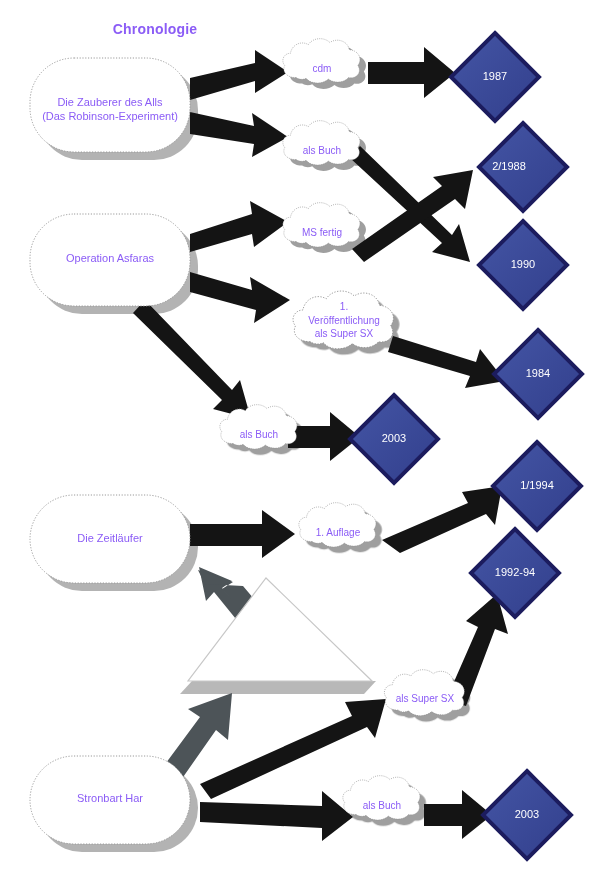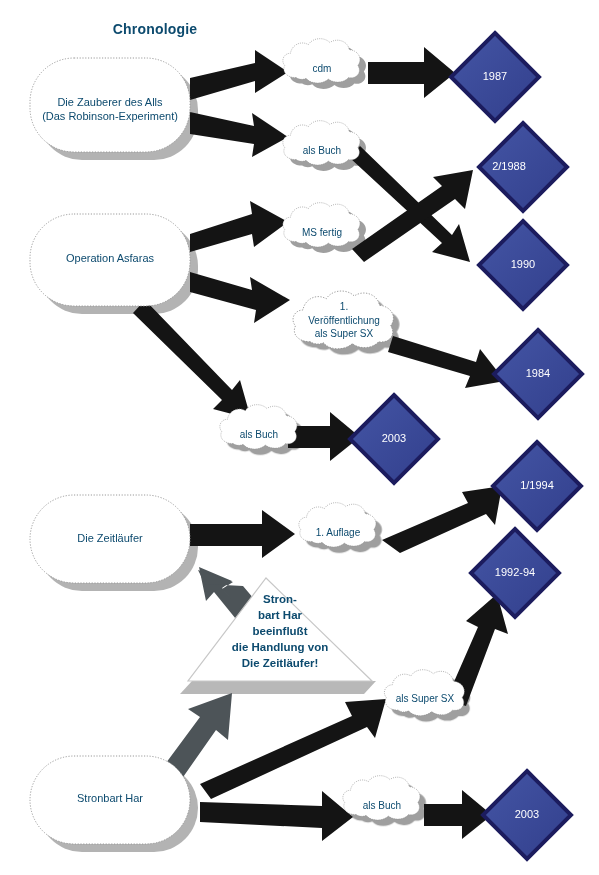"Chronologie" .lbl { color: #0c4a6e -> #8b5cf6 }
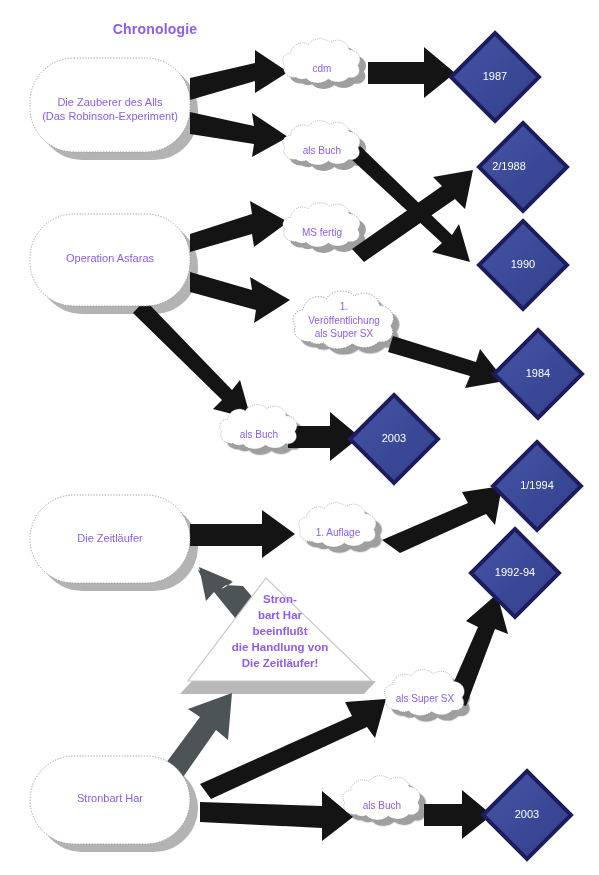"Stron-" div.lbl { html: <div>Stron- bart Har beeinflußt die Handlung von Die Zeitläufer!</div> -> none }
